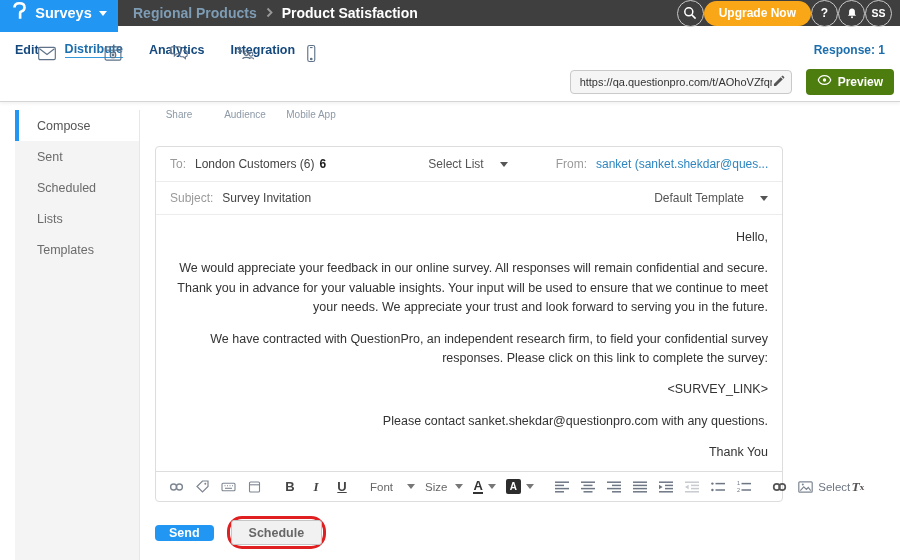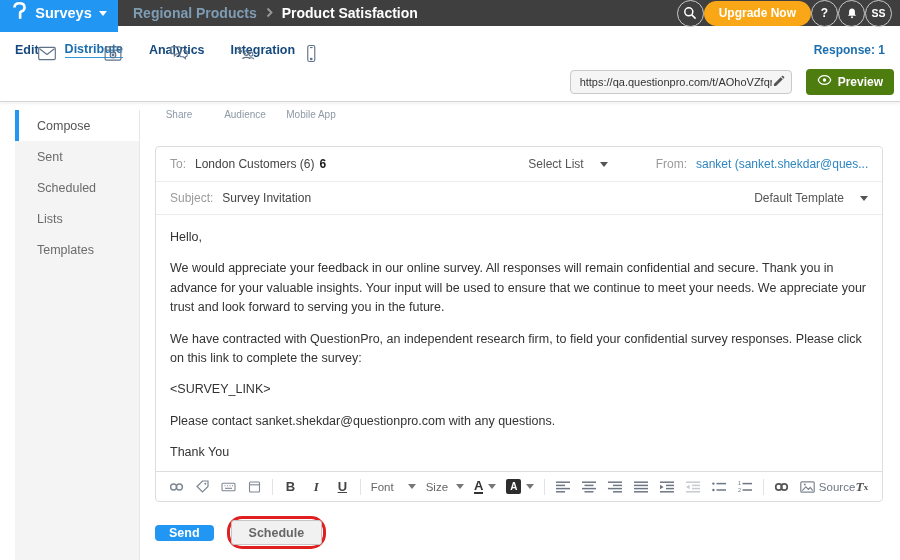"To:" .panel { width: 728px -> 628px }
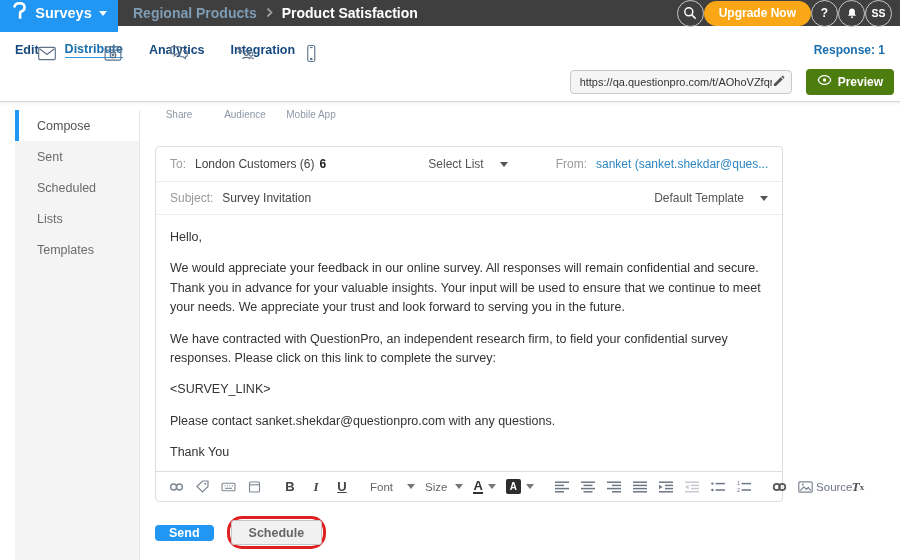"Hello," .body-area { text-align: none -> right }
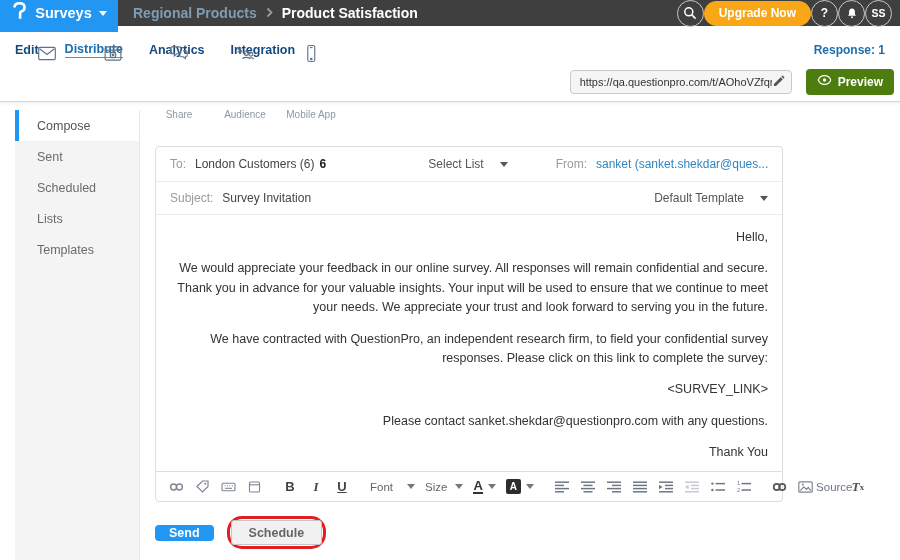"Source" span { text: Source -> Select }
